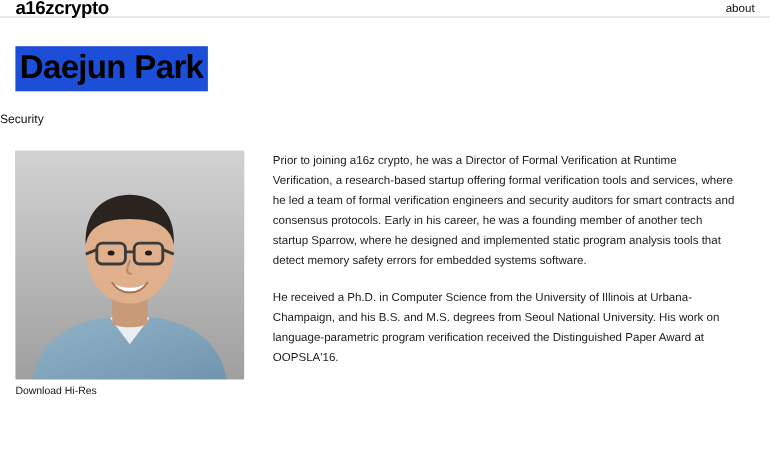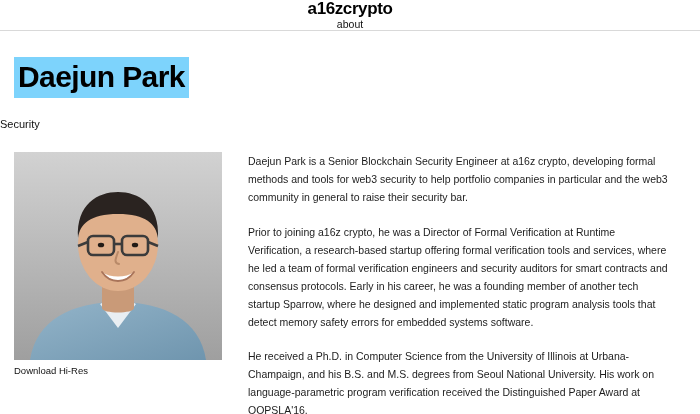"a16zcrypto" .site-header { flex-direction: column -> none; height: 31px -> 16px }
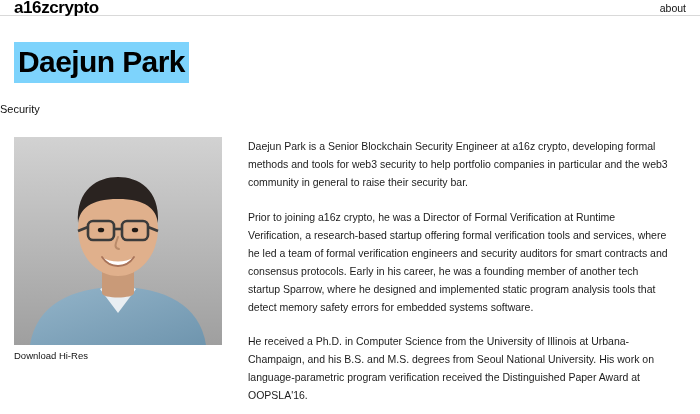"Daejun Park" .page-title { background: #7dd3fc -> #1d4ed8 }
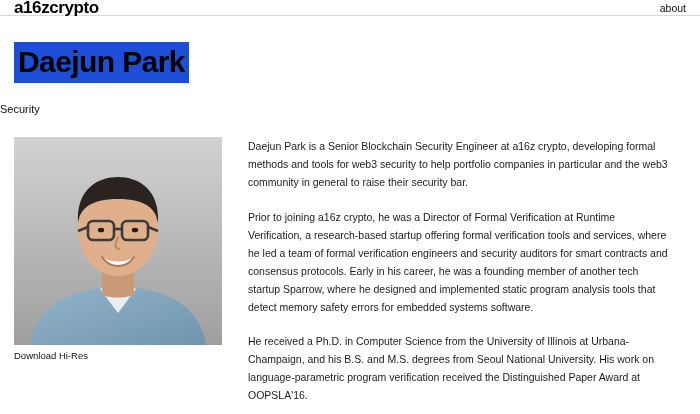"Daejun Park is a Senior" p.bio-para { html: <p>Daejun Park is a Senior Blockchain Security Engineer at a16z crypto, developing formal methods and tools for web3 security to help portfolio companies in particular and the web3 community in general to raise their security bar.</p> -> none }
